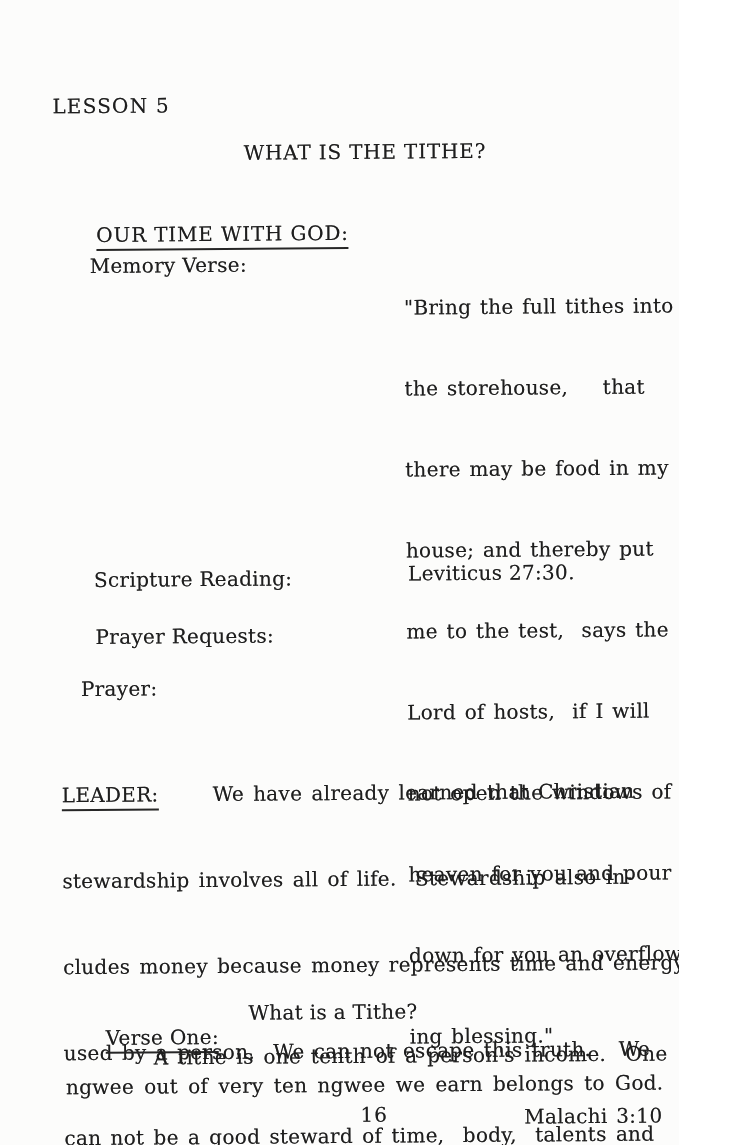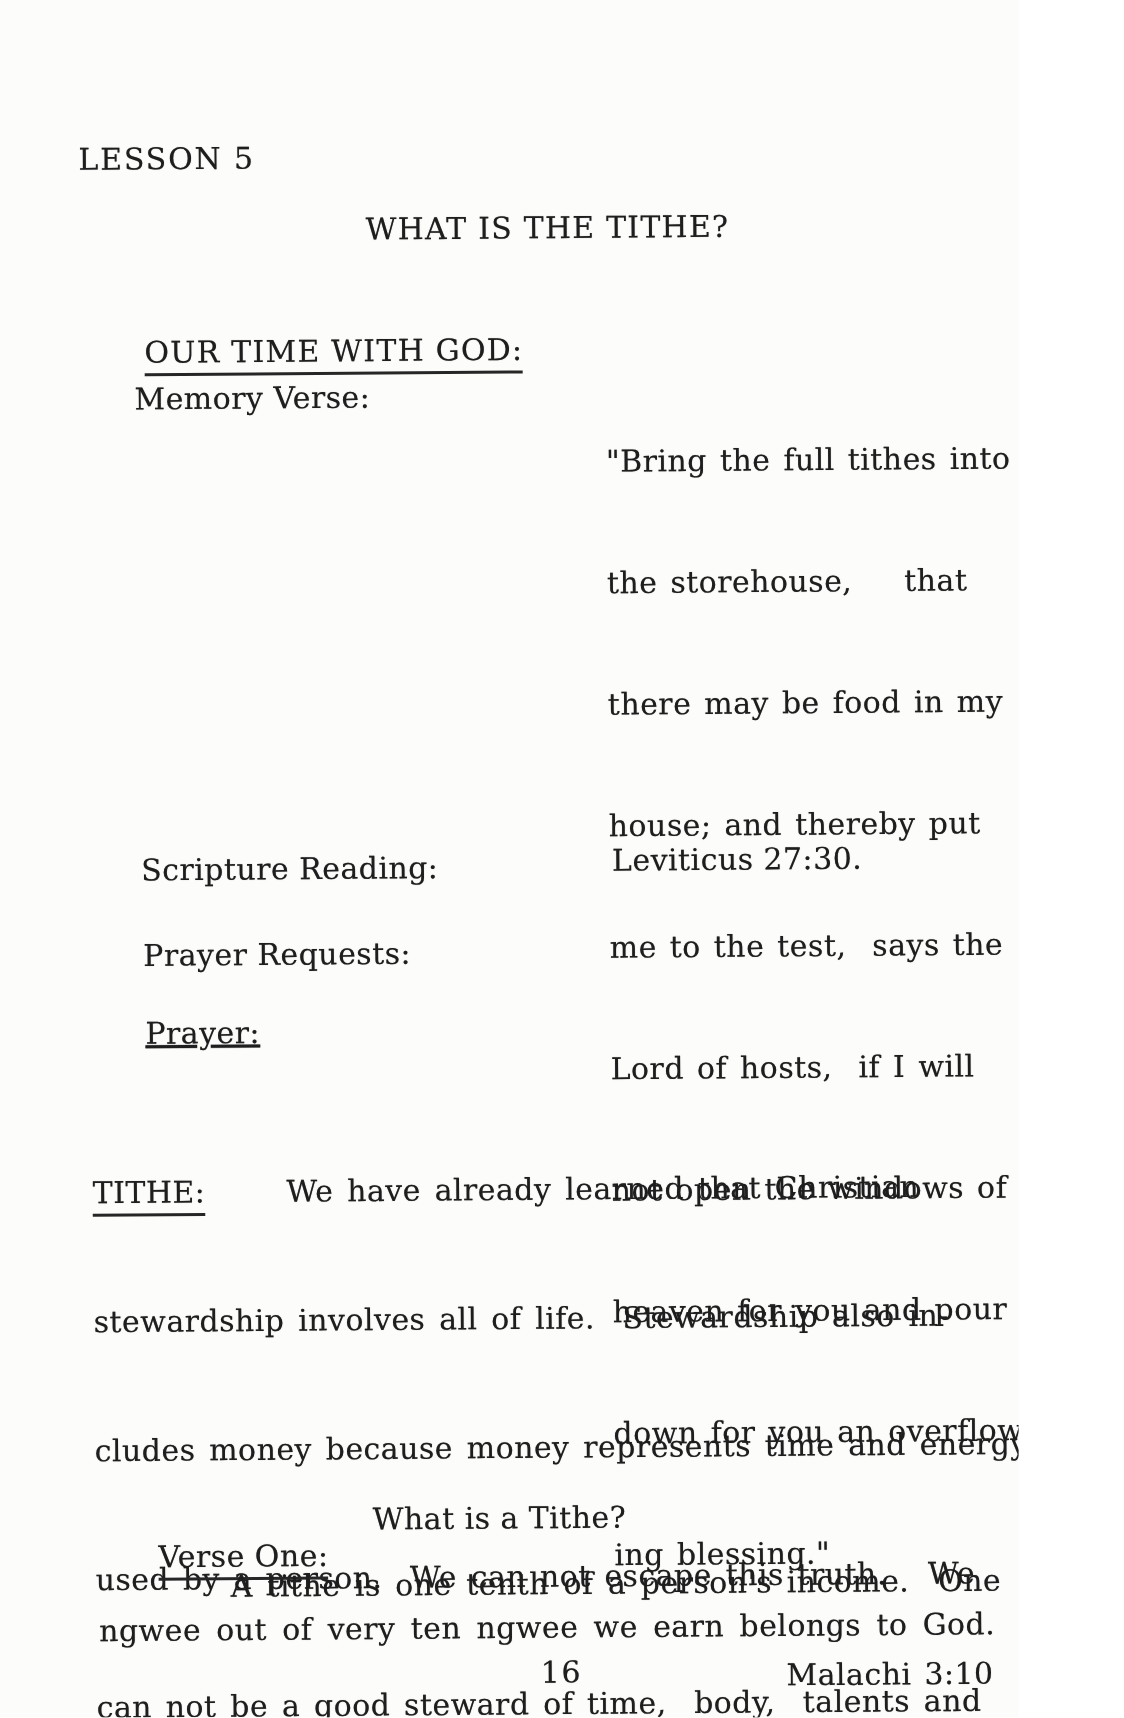"Prayer:" .p-label { left: 96px -> 80px; text-decoration: underline -> none }
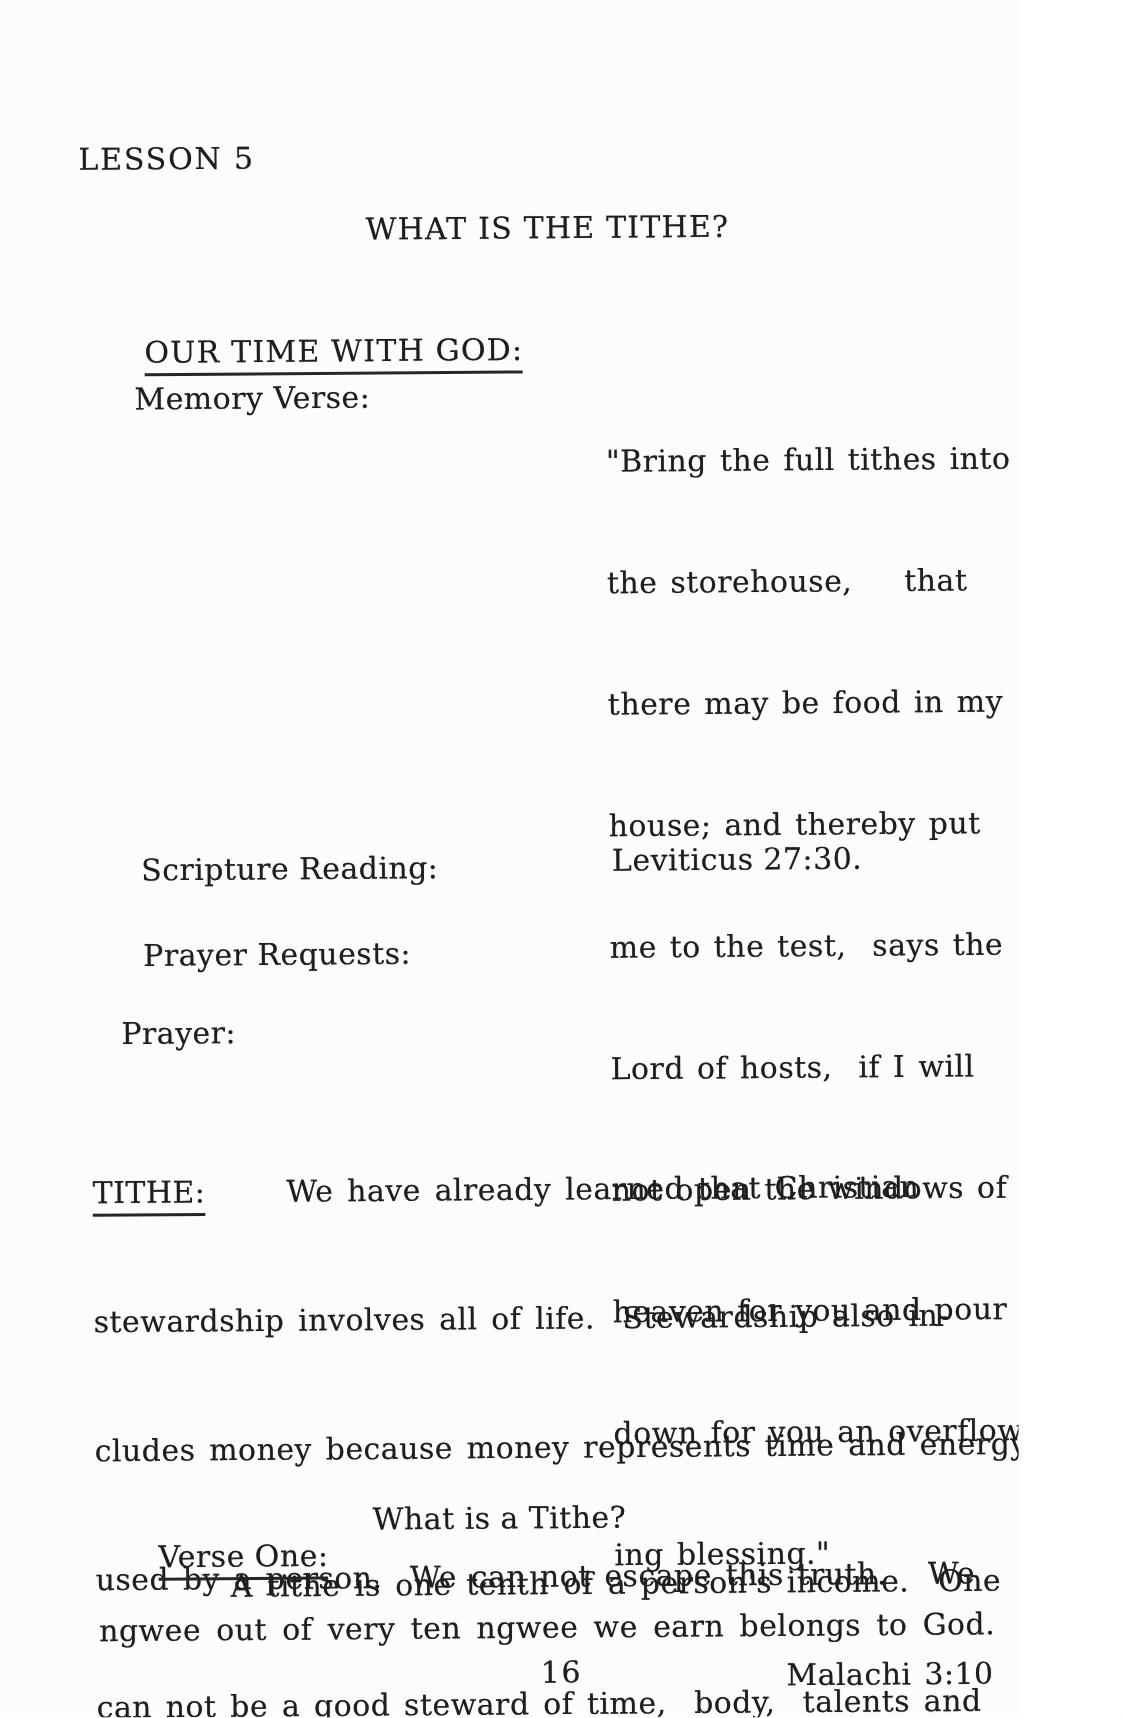"TITHE:" span.ul { text: TITHE -> LEADER }
